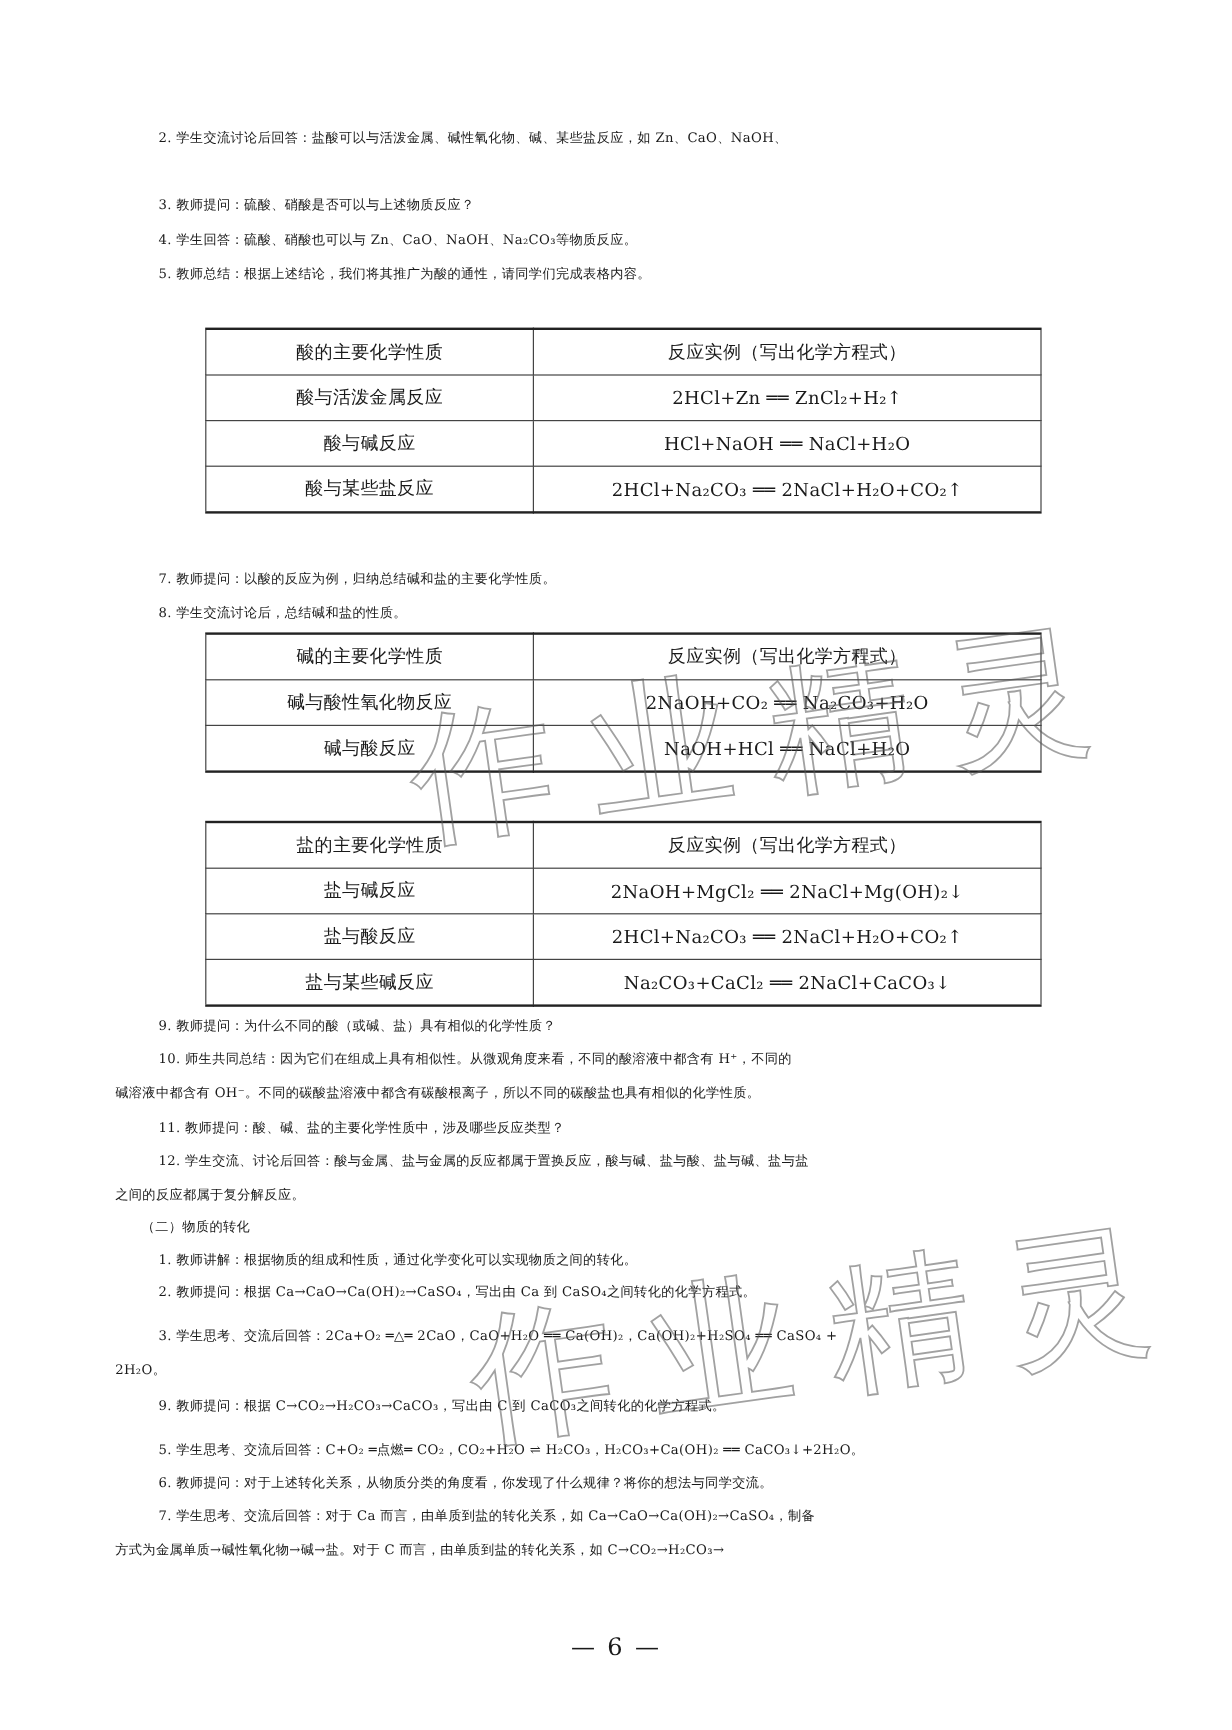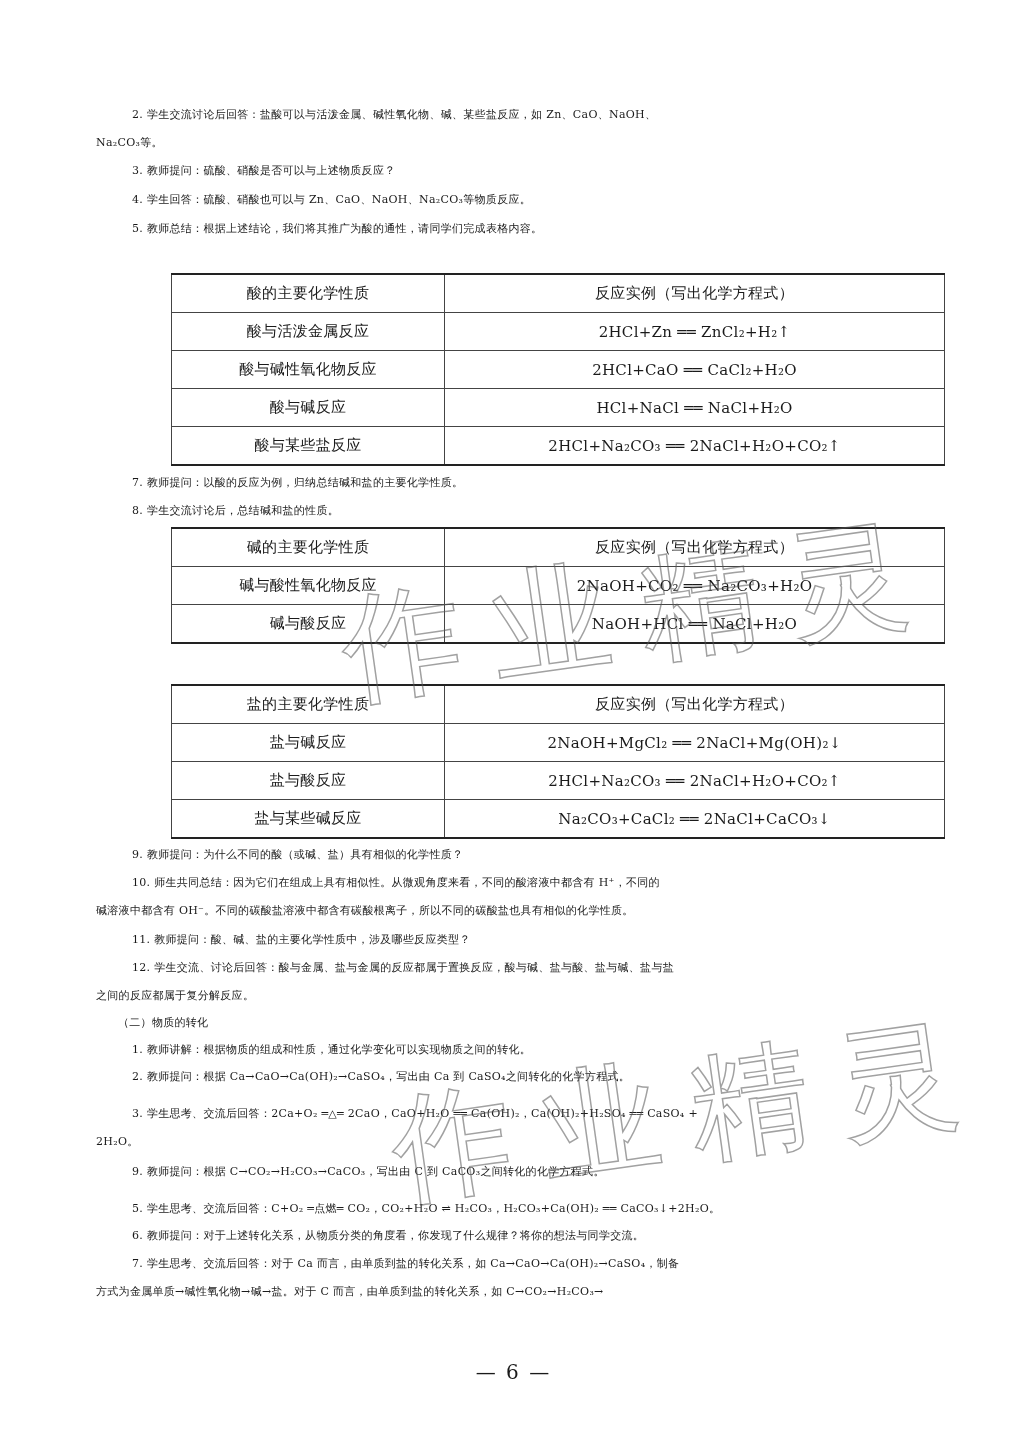"Na₂CO₃等。" div.line { html: <div>Na₂CO₃等。</div> -> none }
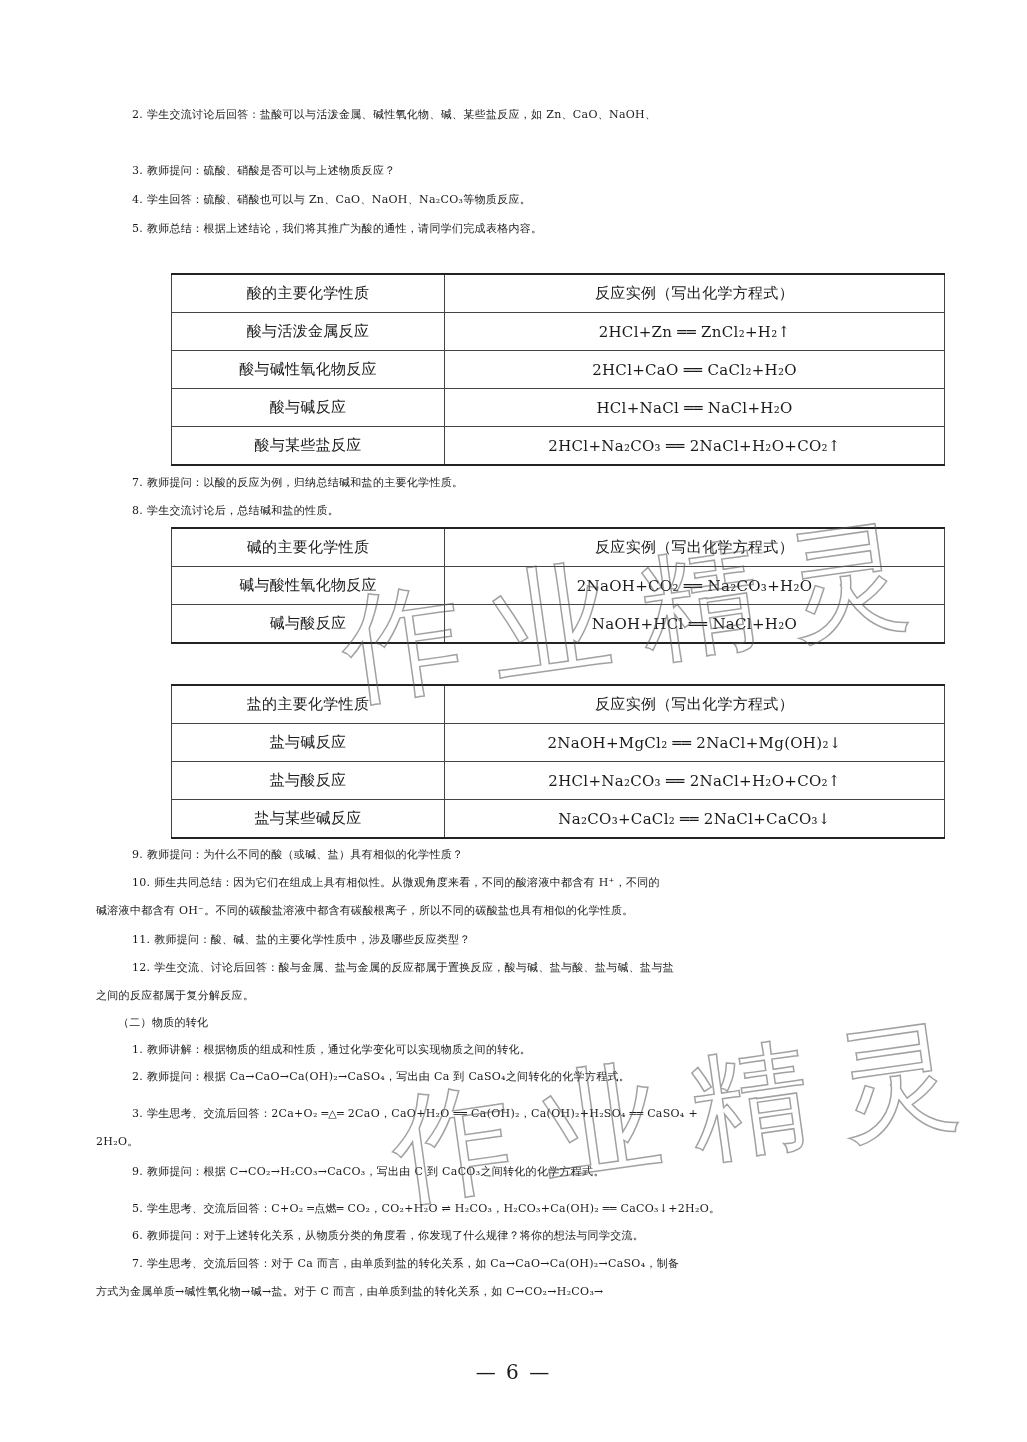"酸的主要化学性质" table.chem { width: 774px -> 697px }
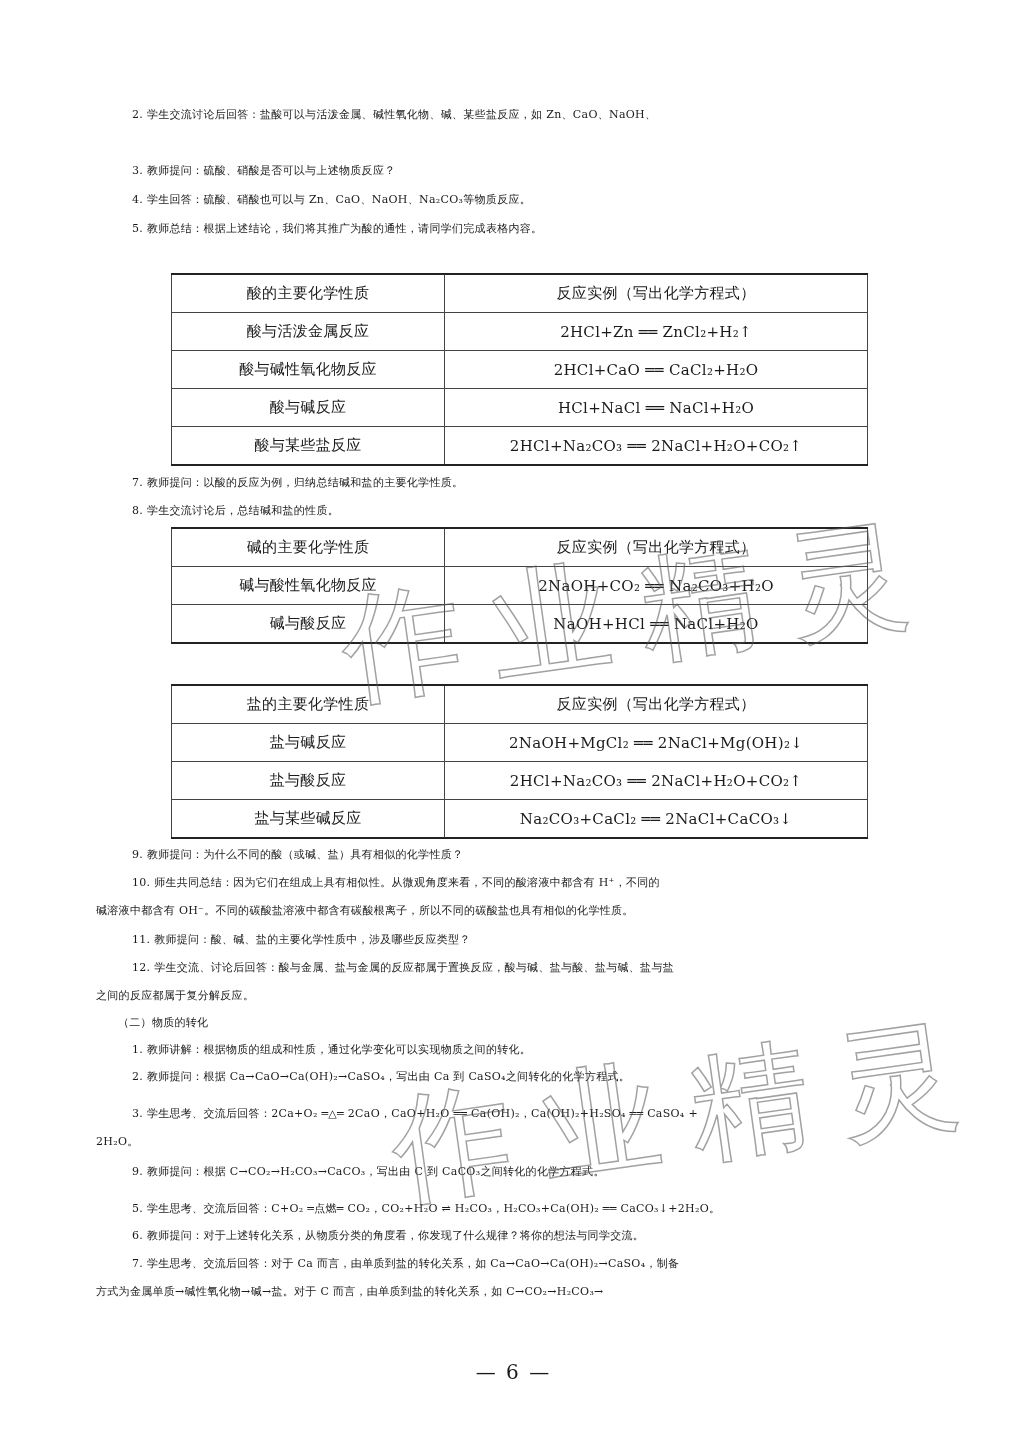"酸与碱性氧化物反应" tr { html: <tr> <td>酸与碱性氧化物反应</td> <td>2HCl+CaO ══ CaCl₂+H₂O</td> </tr> -> none }
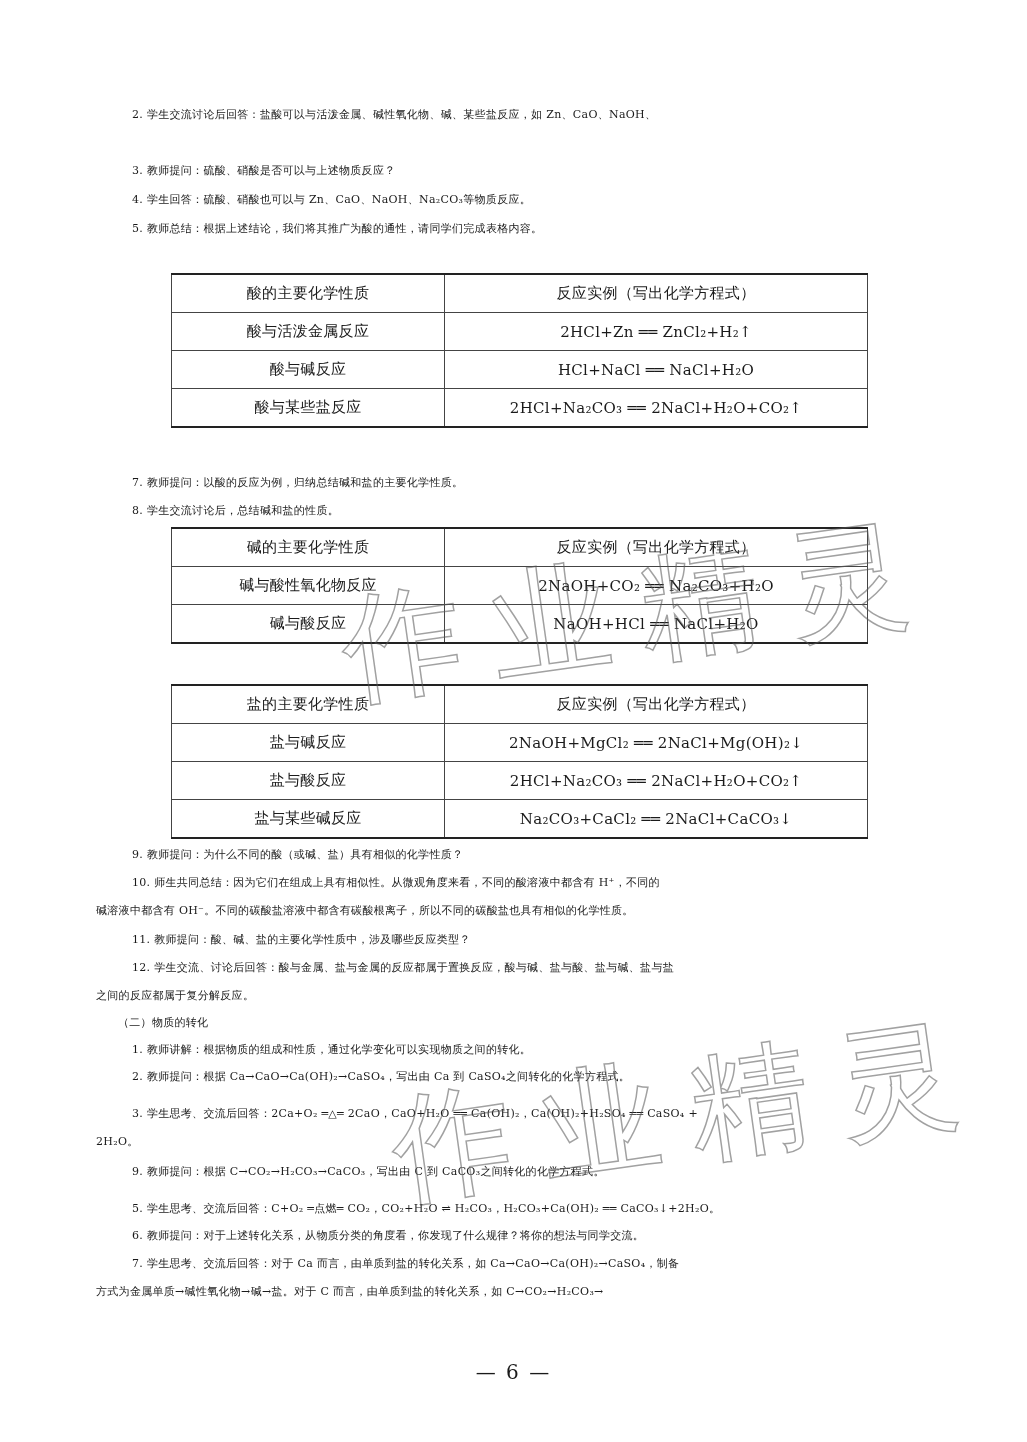"HCl+NaCl ══ NaCl+H₂O" td { text: HCl+NaCl -> HCl+NaOH }
